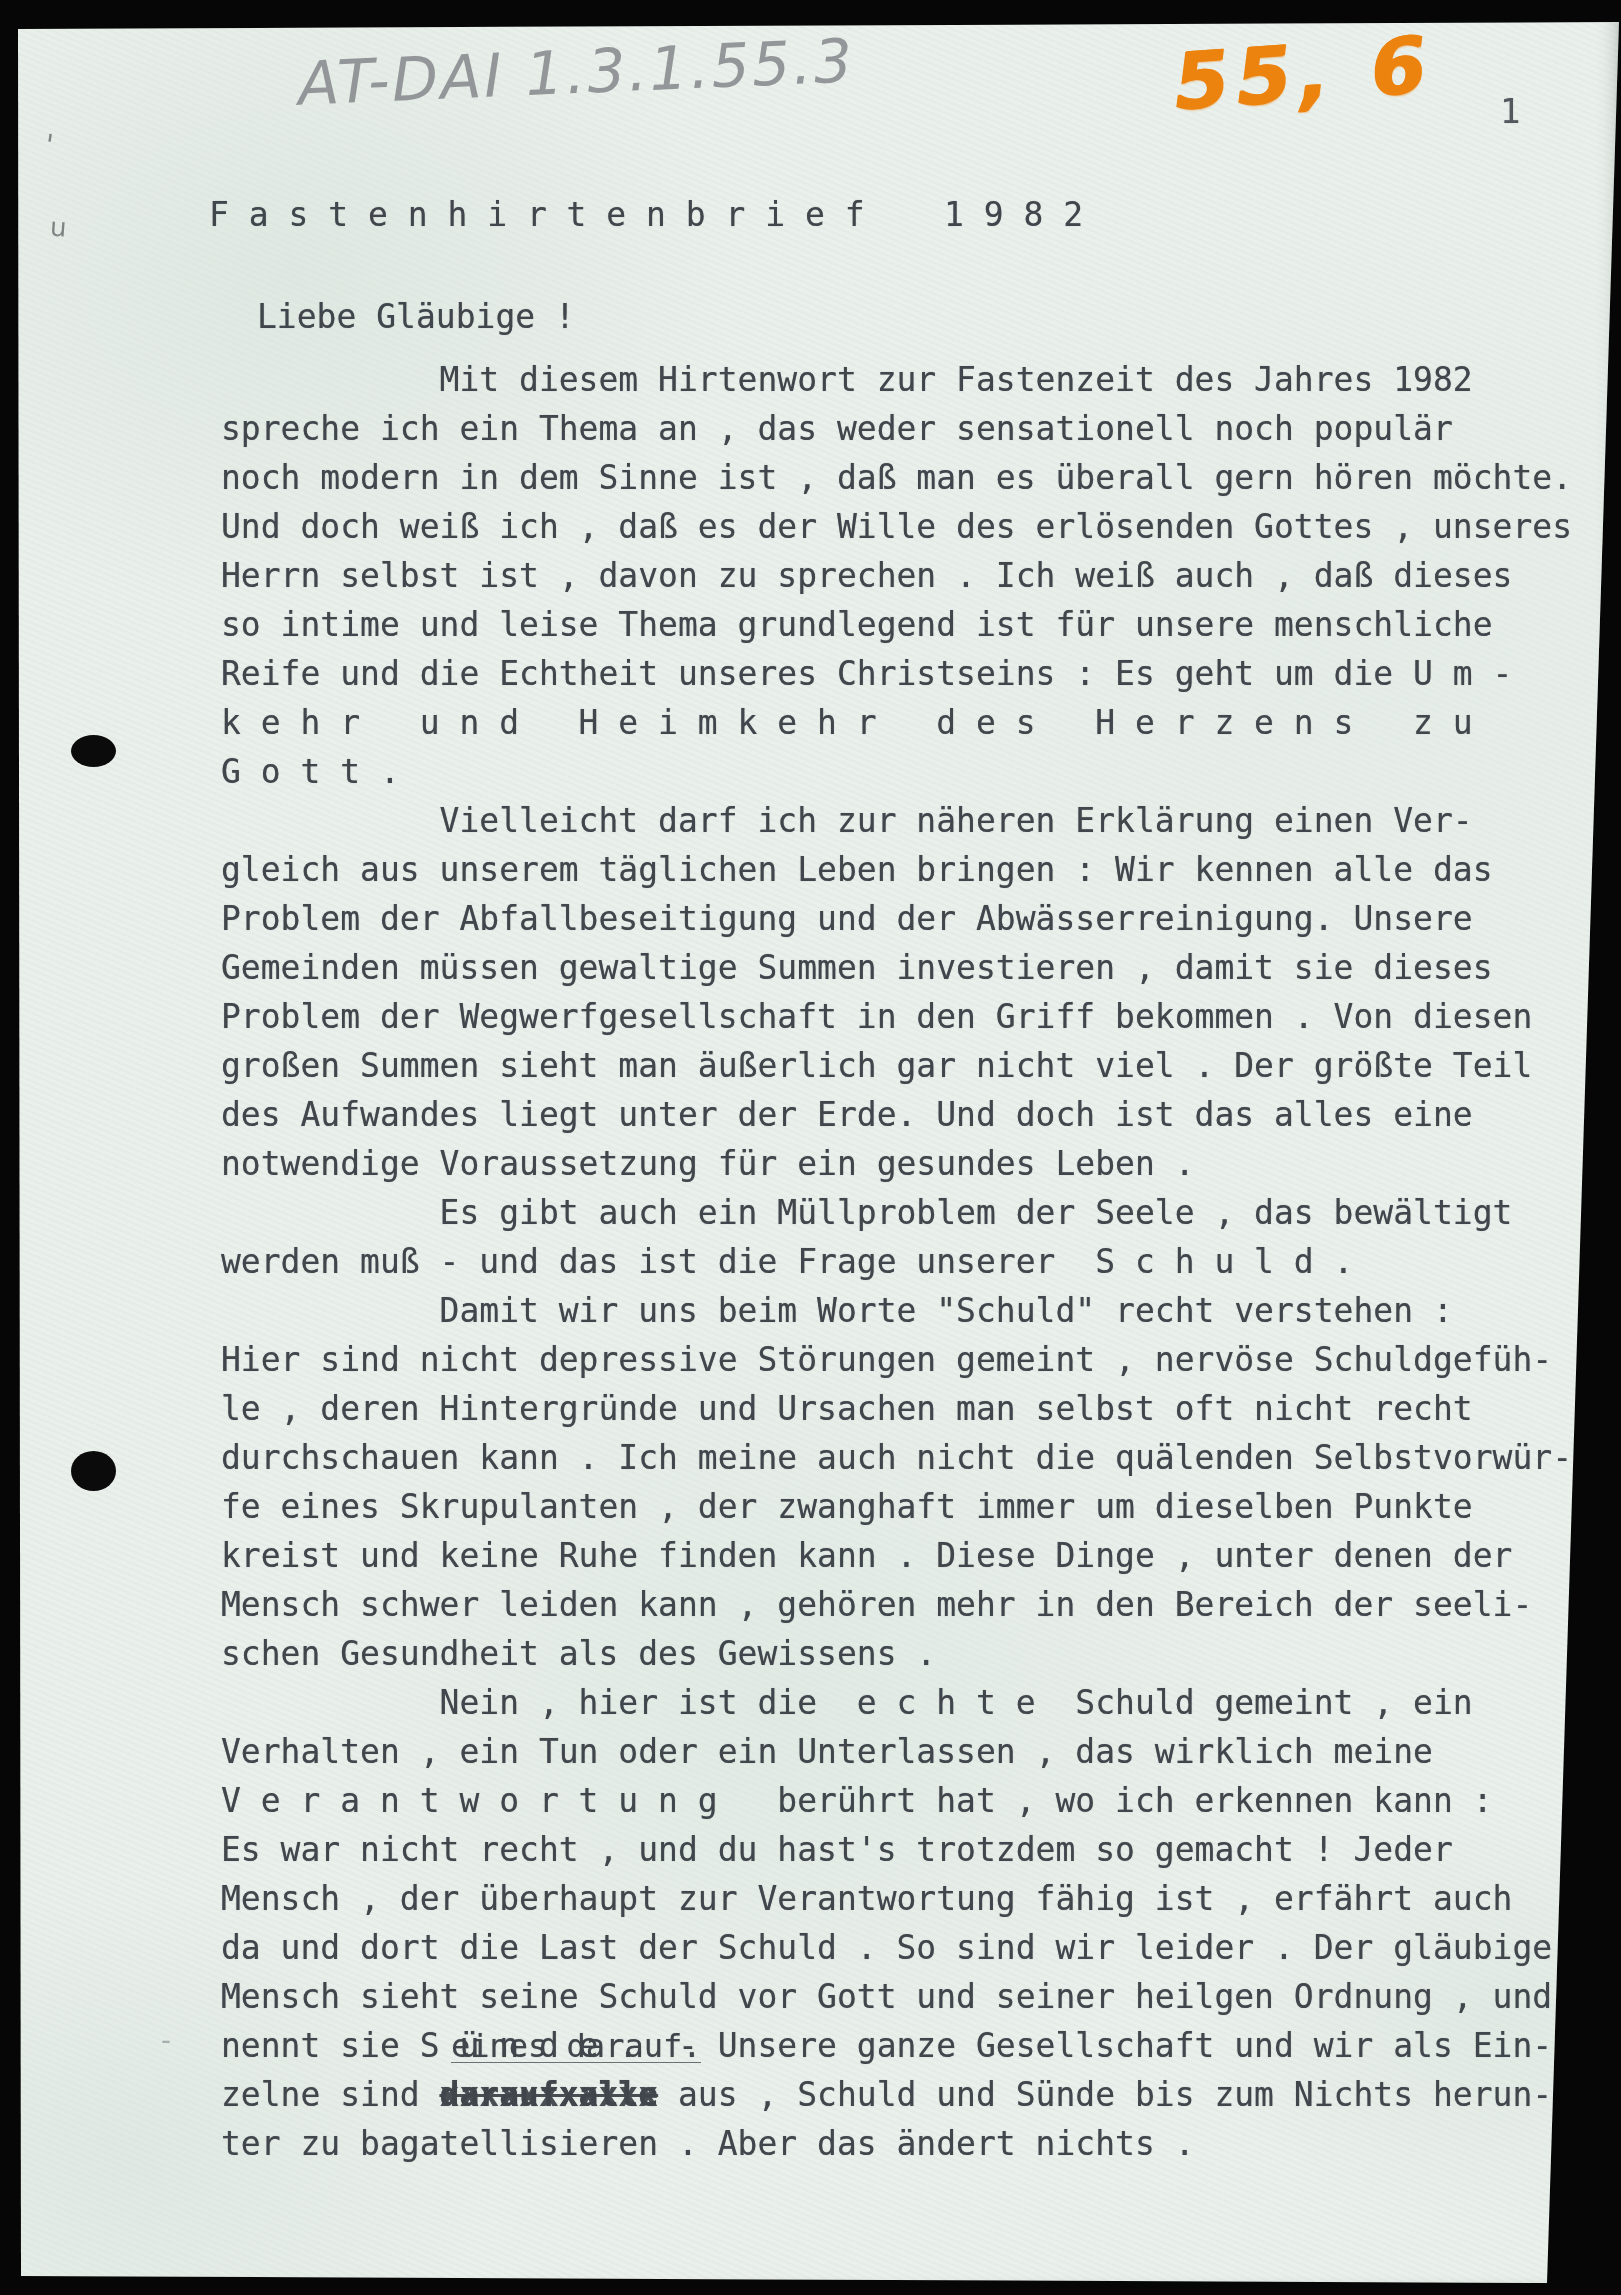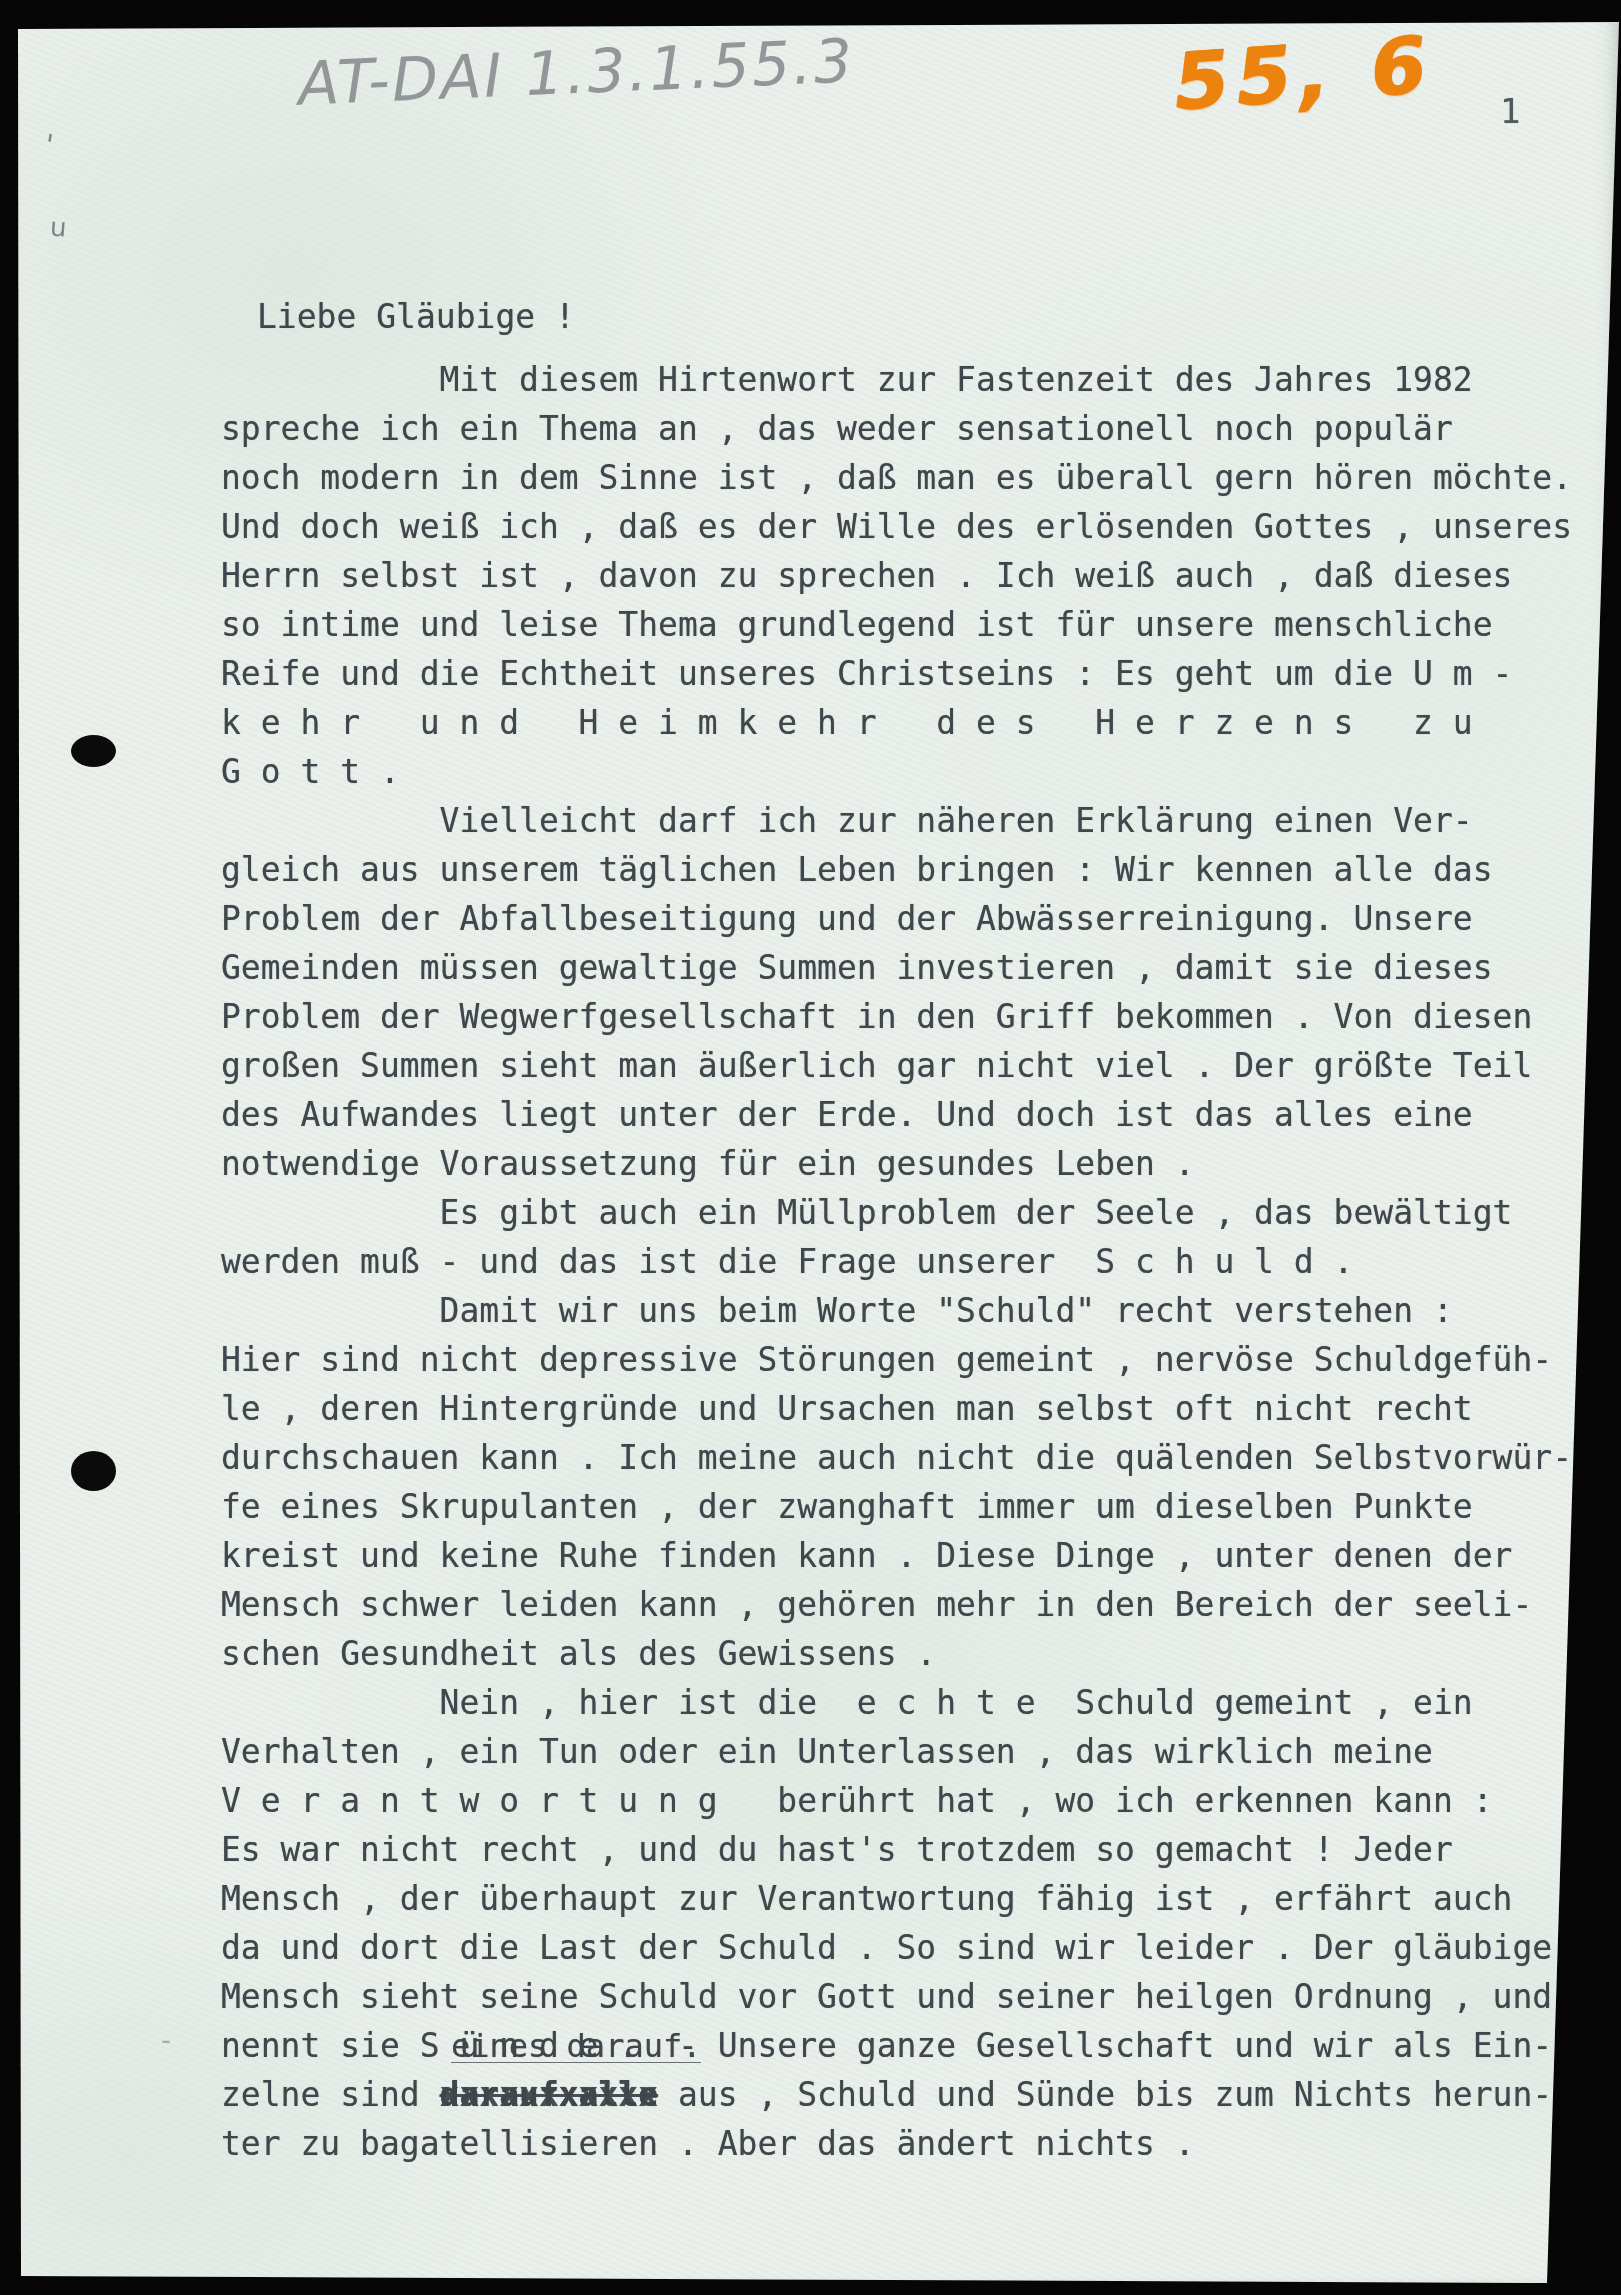"F a s t e" div.doc-title { html: none -> <div>F a s t e n h i r t e n b r i e f 1 9 8 2</div> }
